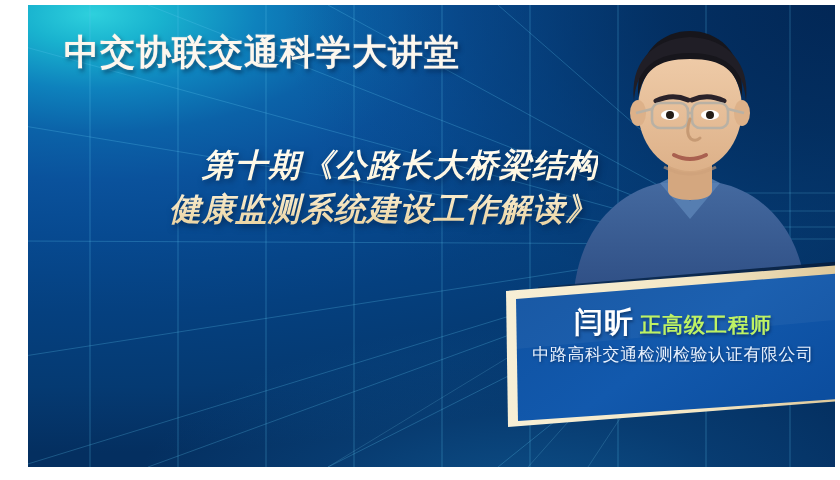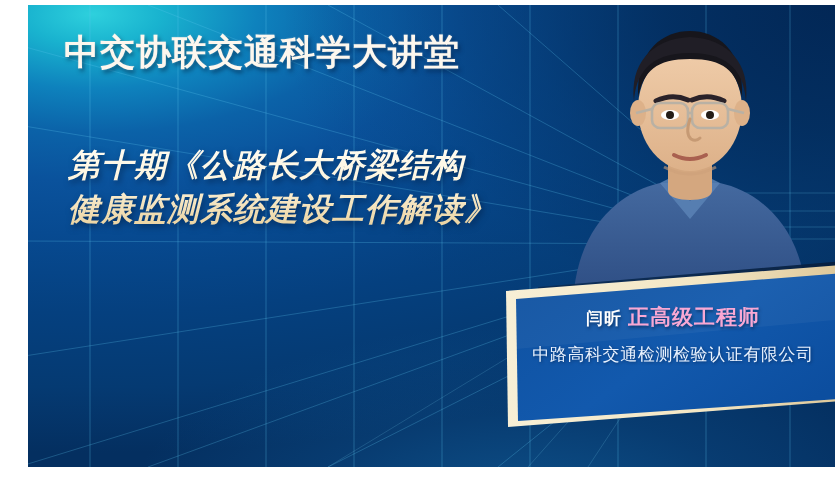"第十期《公路长大桥梁结构" .subtitle { left: 40px -> 50px; text-align: none -> right }
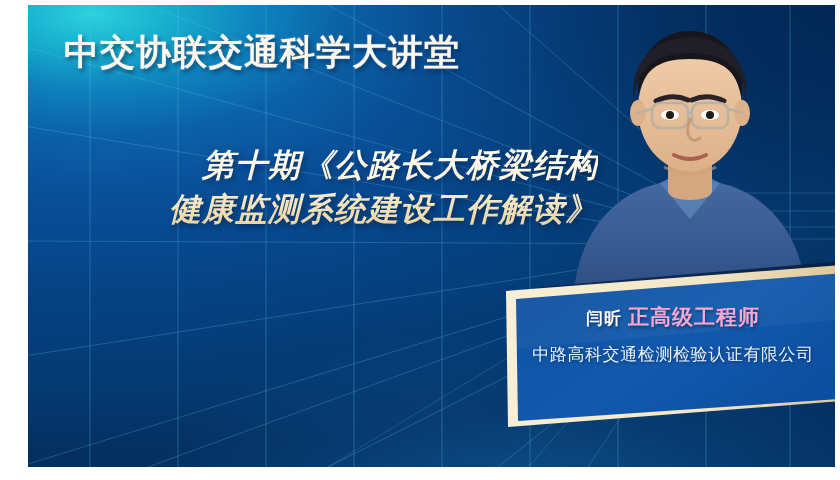"闫昕" .sp-name { font-size: 17px -> 29px }
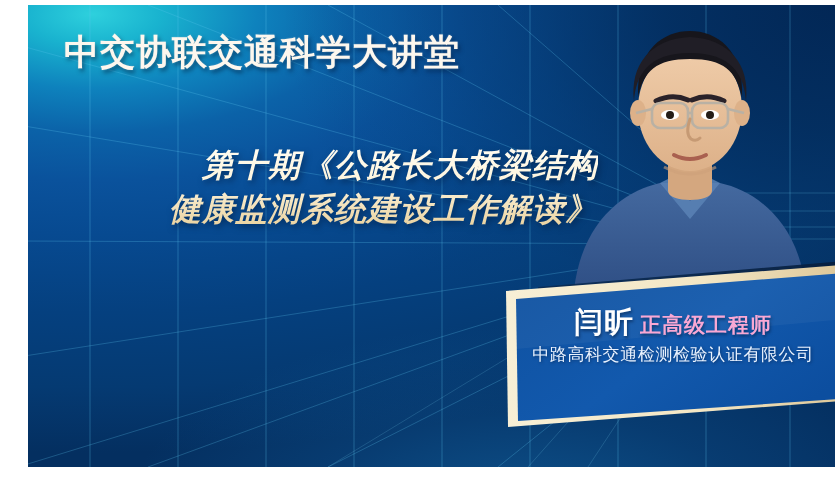"正高级工程师" .sp-role { color: #f9a8d4 -> #bef264 }
